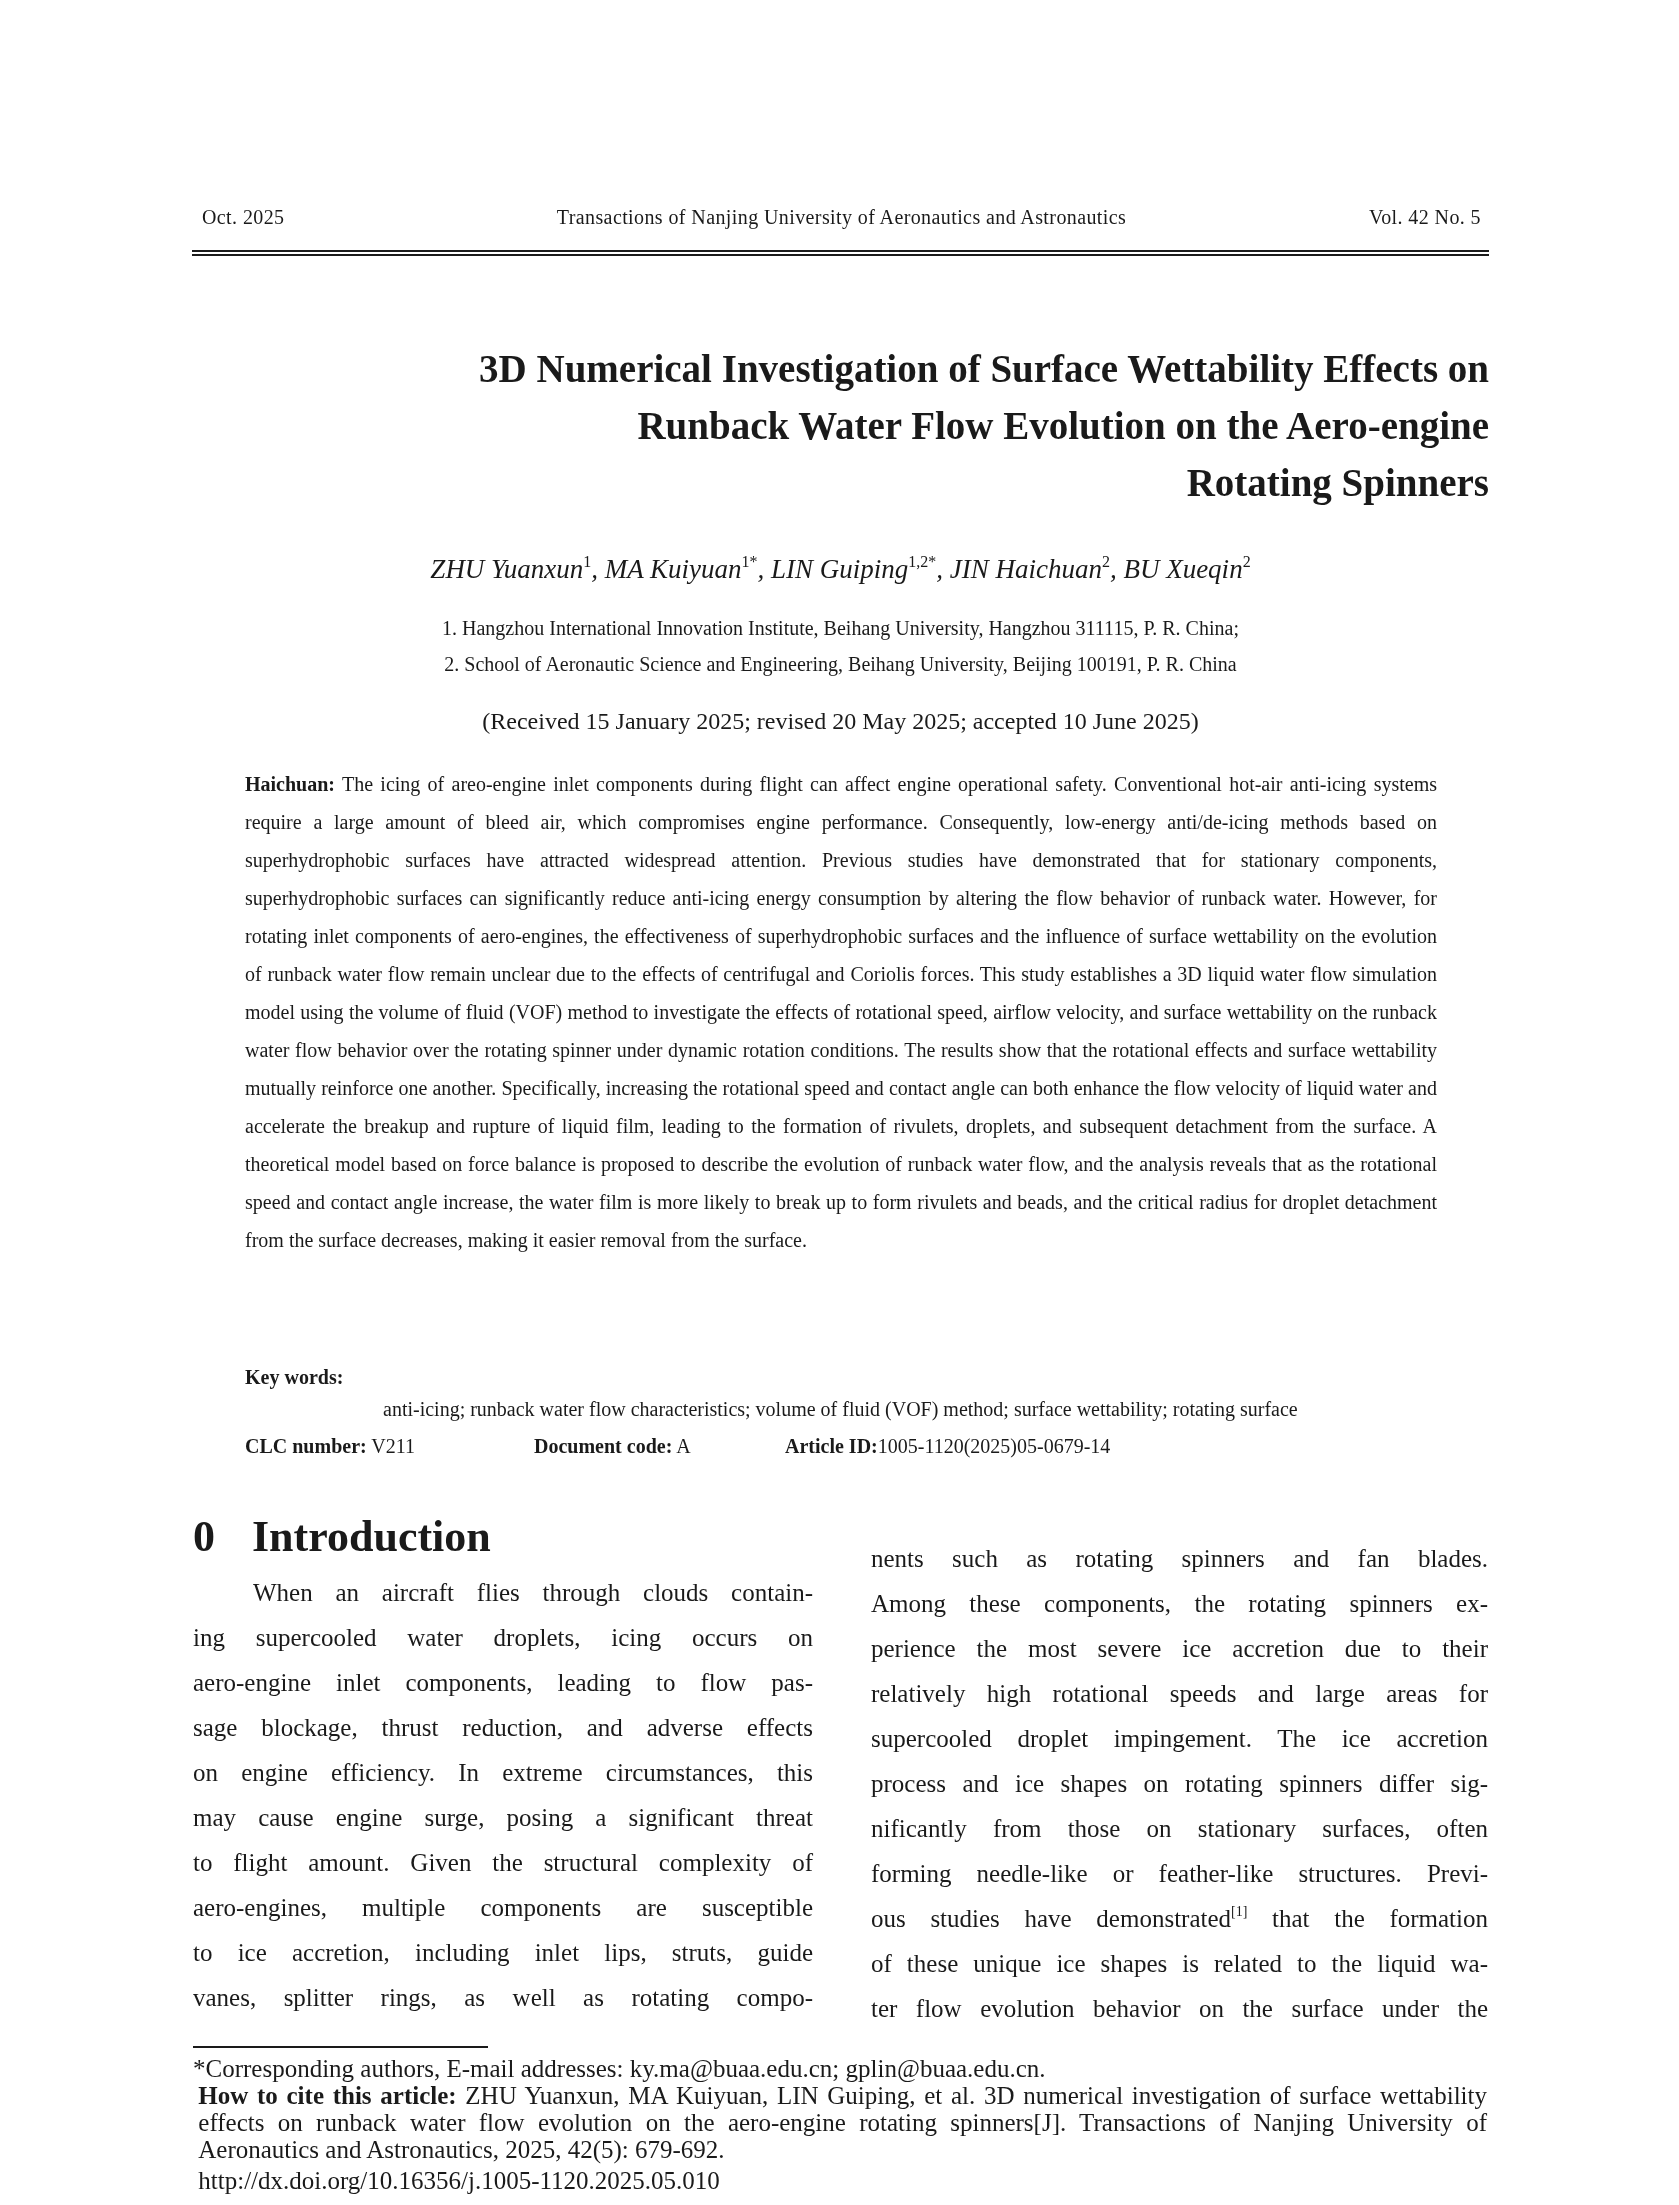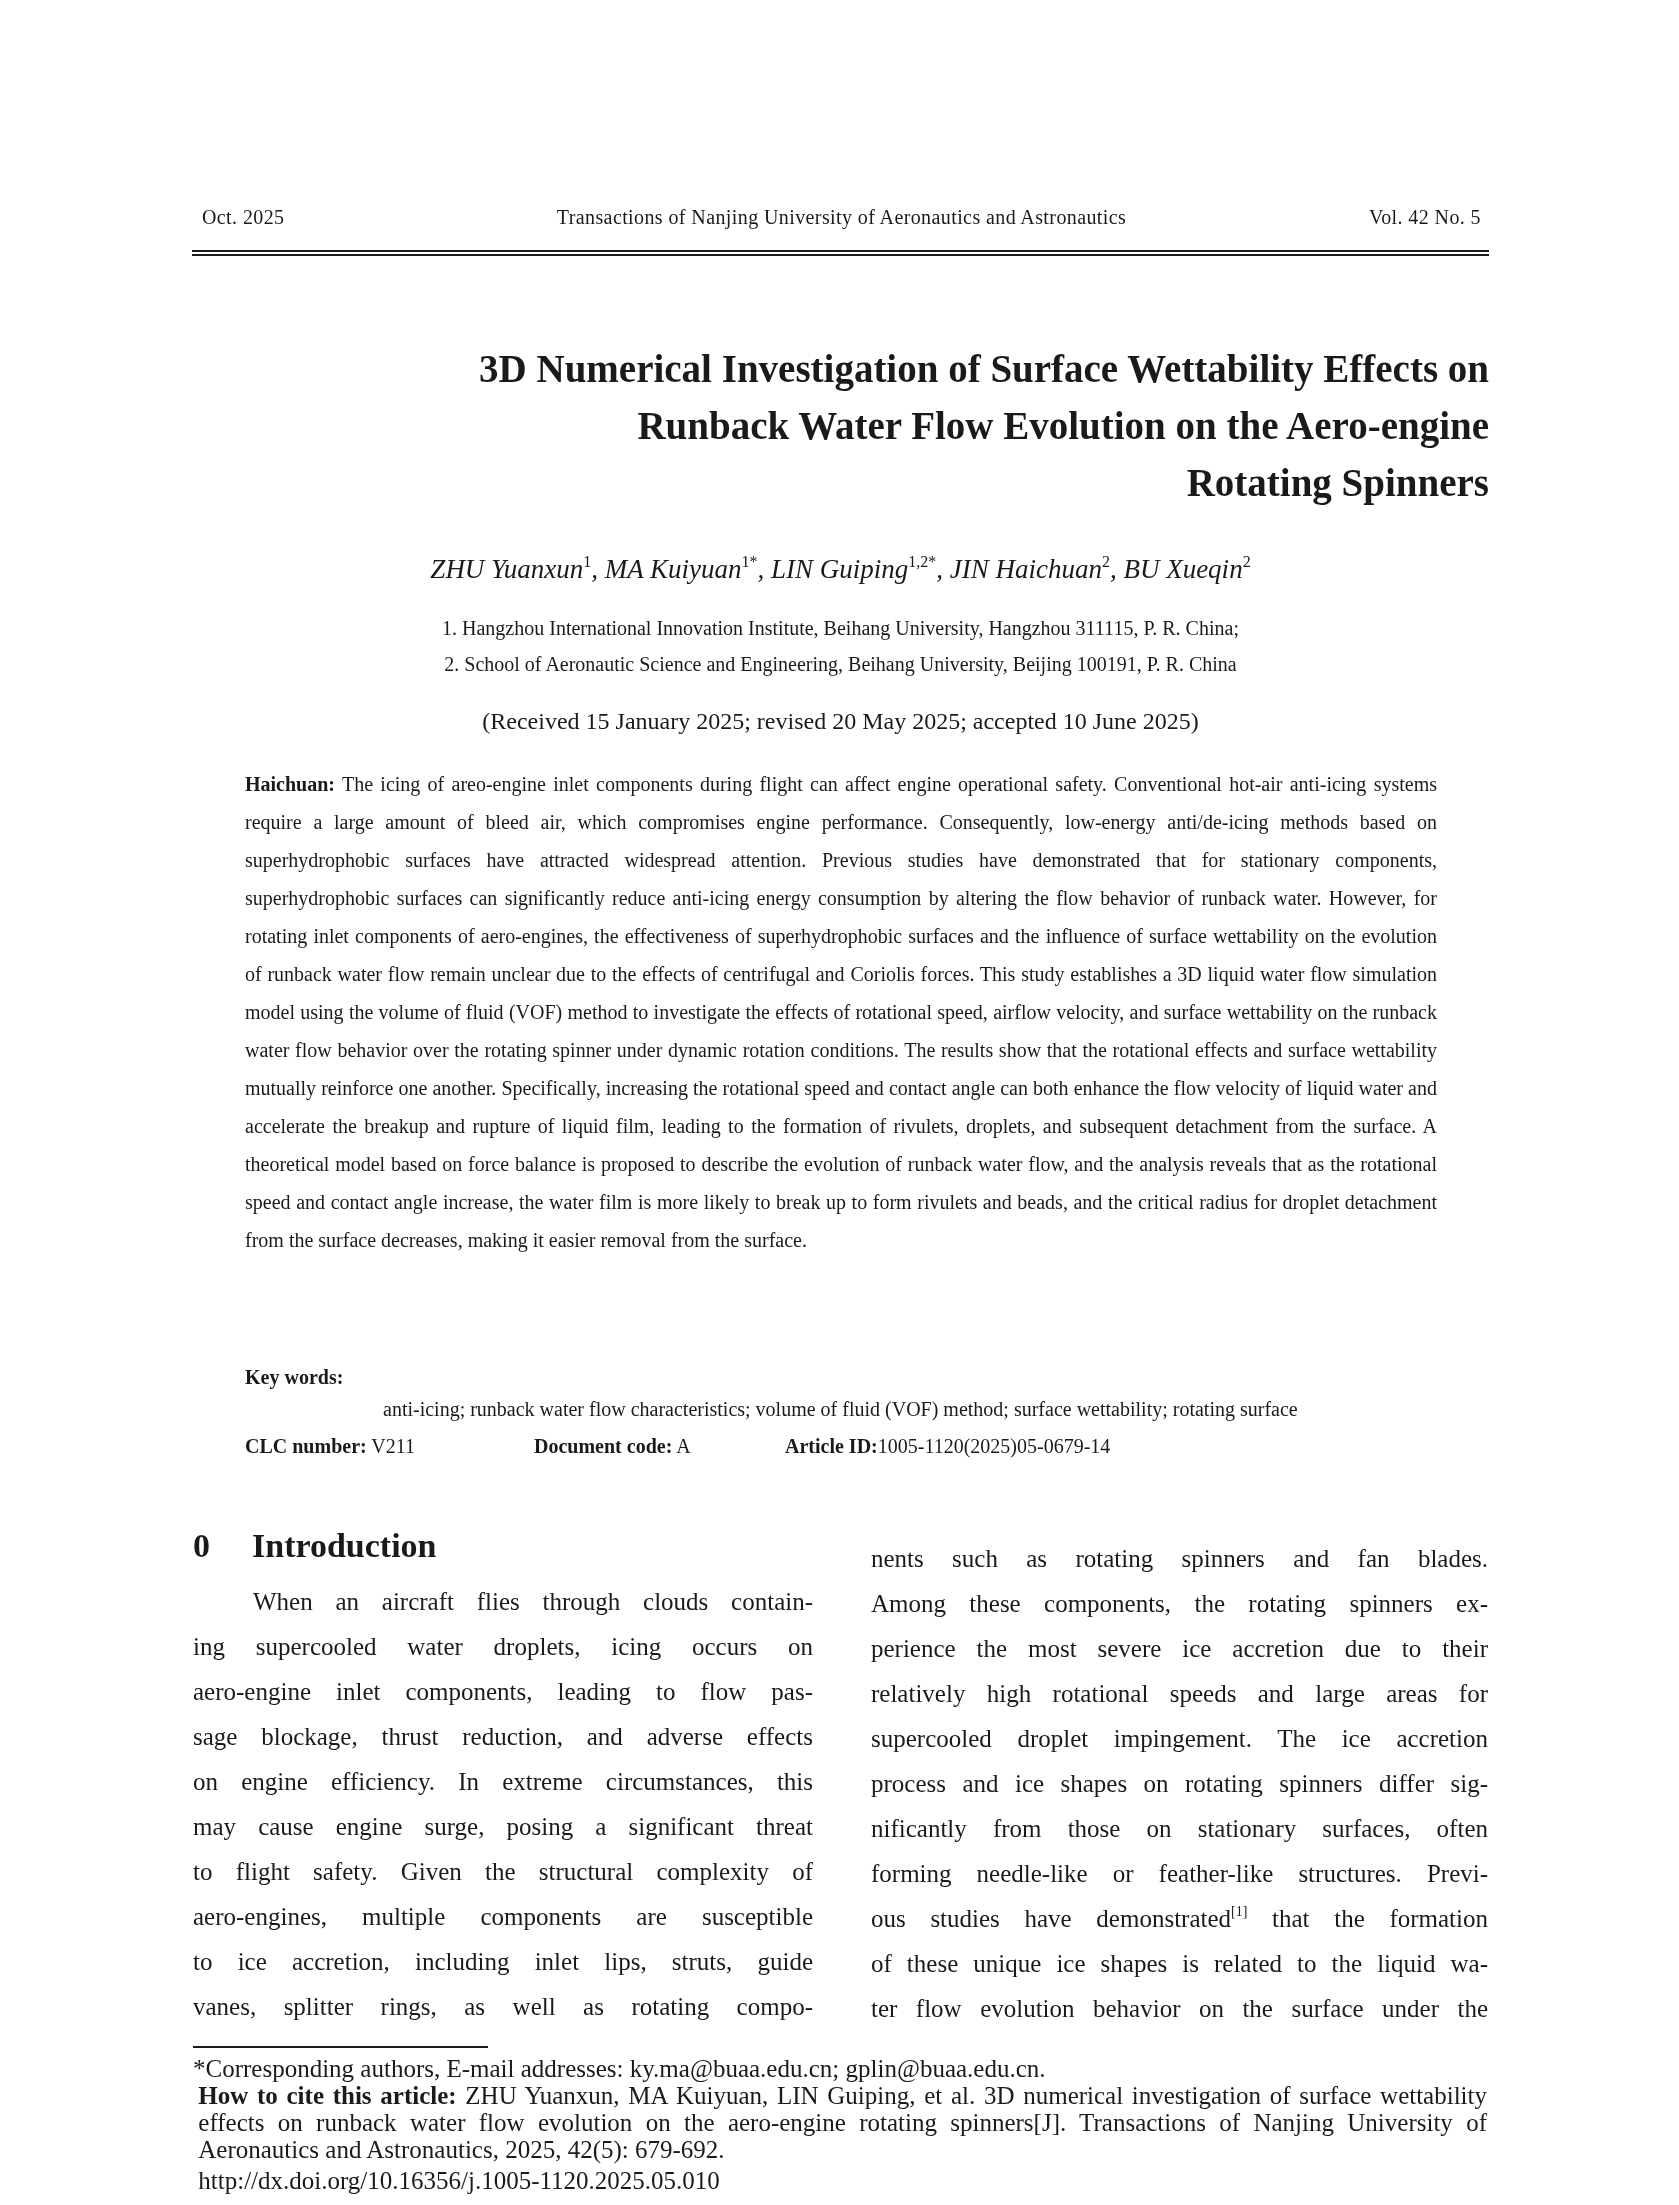"0 Introduction" .section-head { font-size: 34px -> 44px; margin-top: 15px -> 6px }
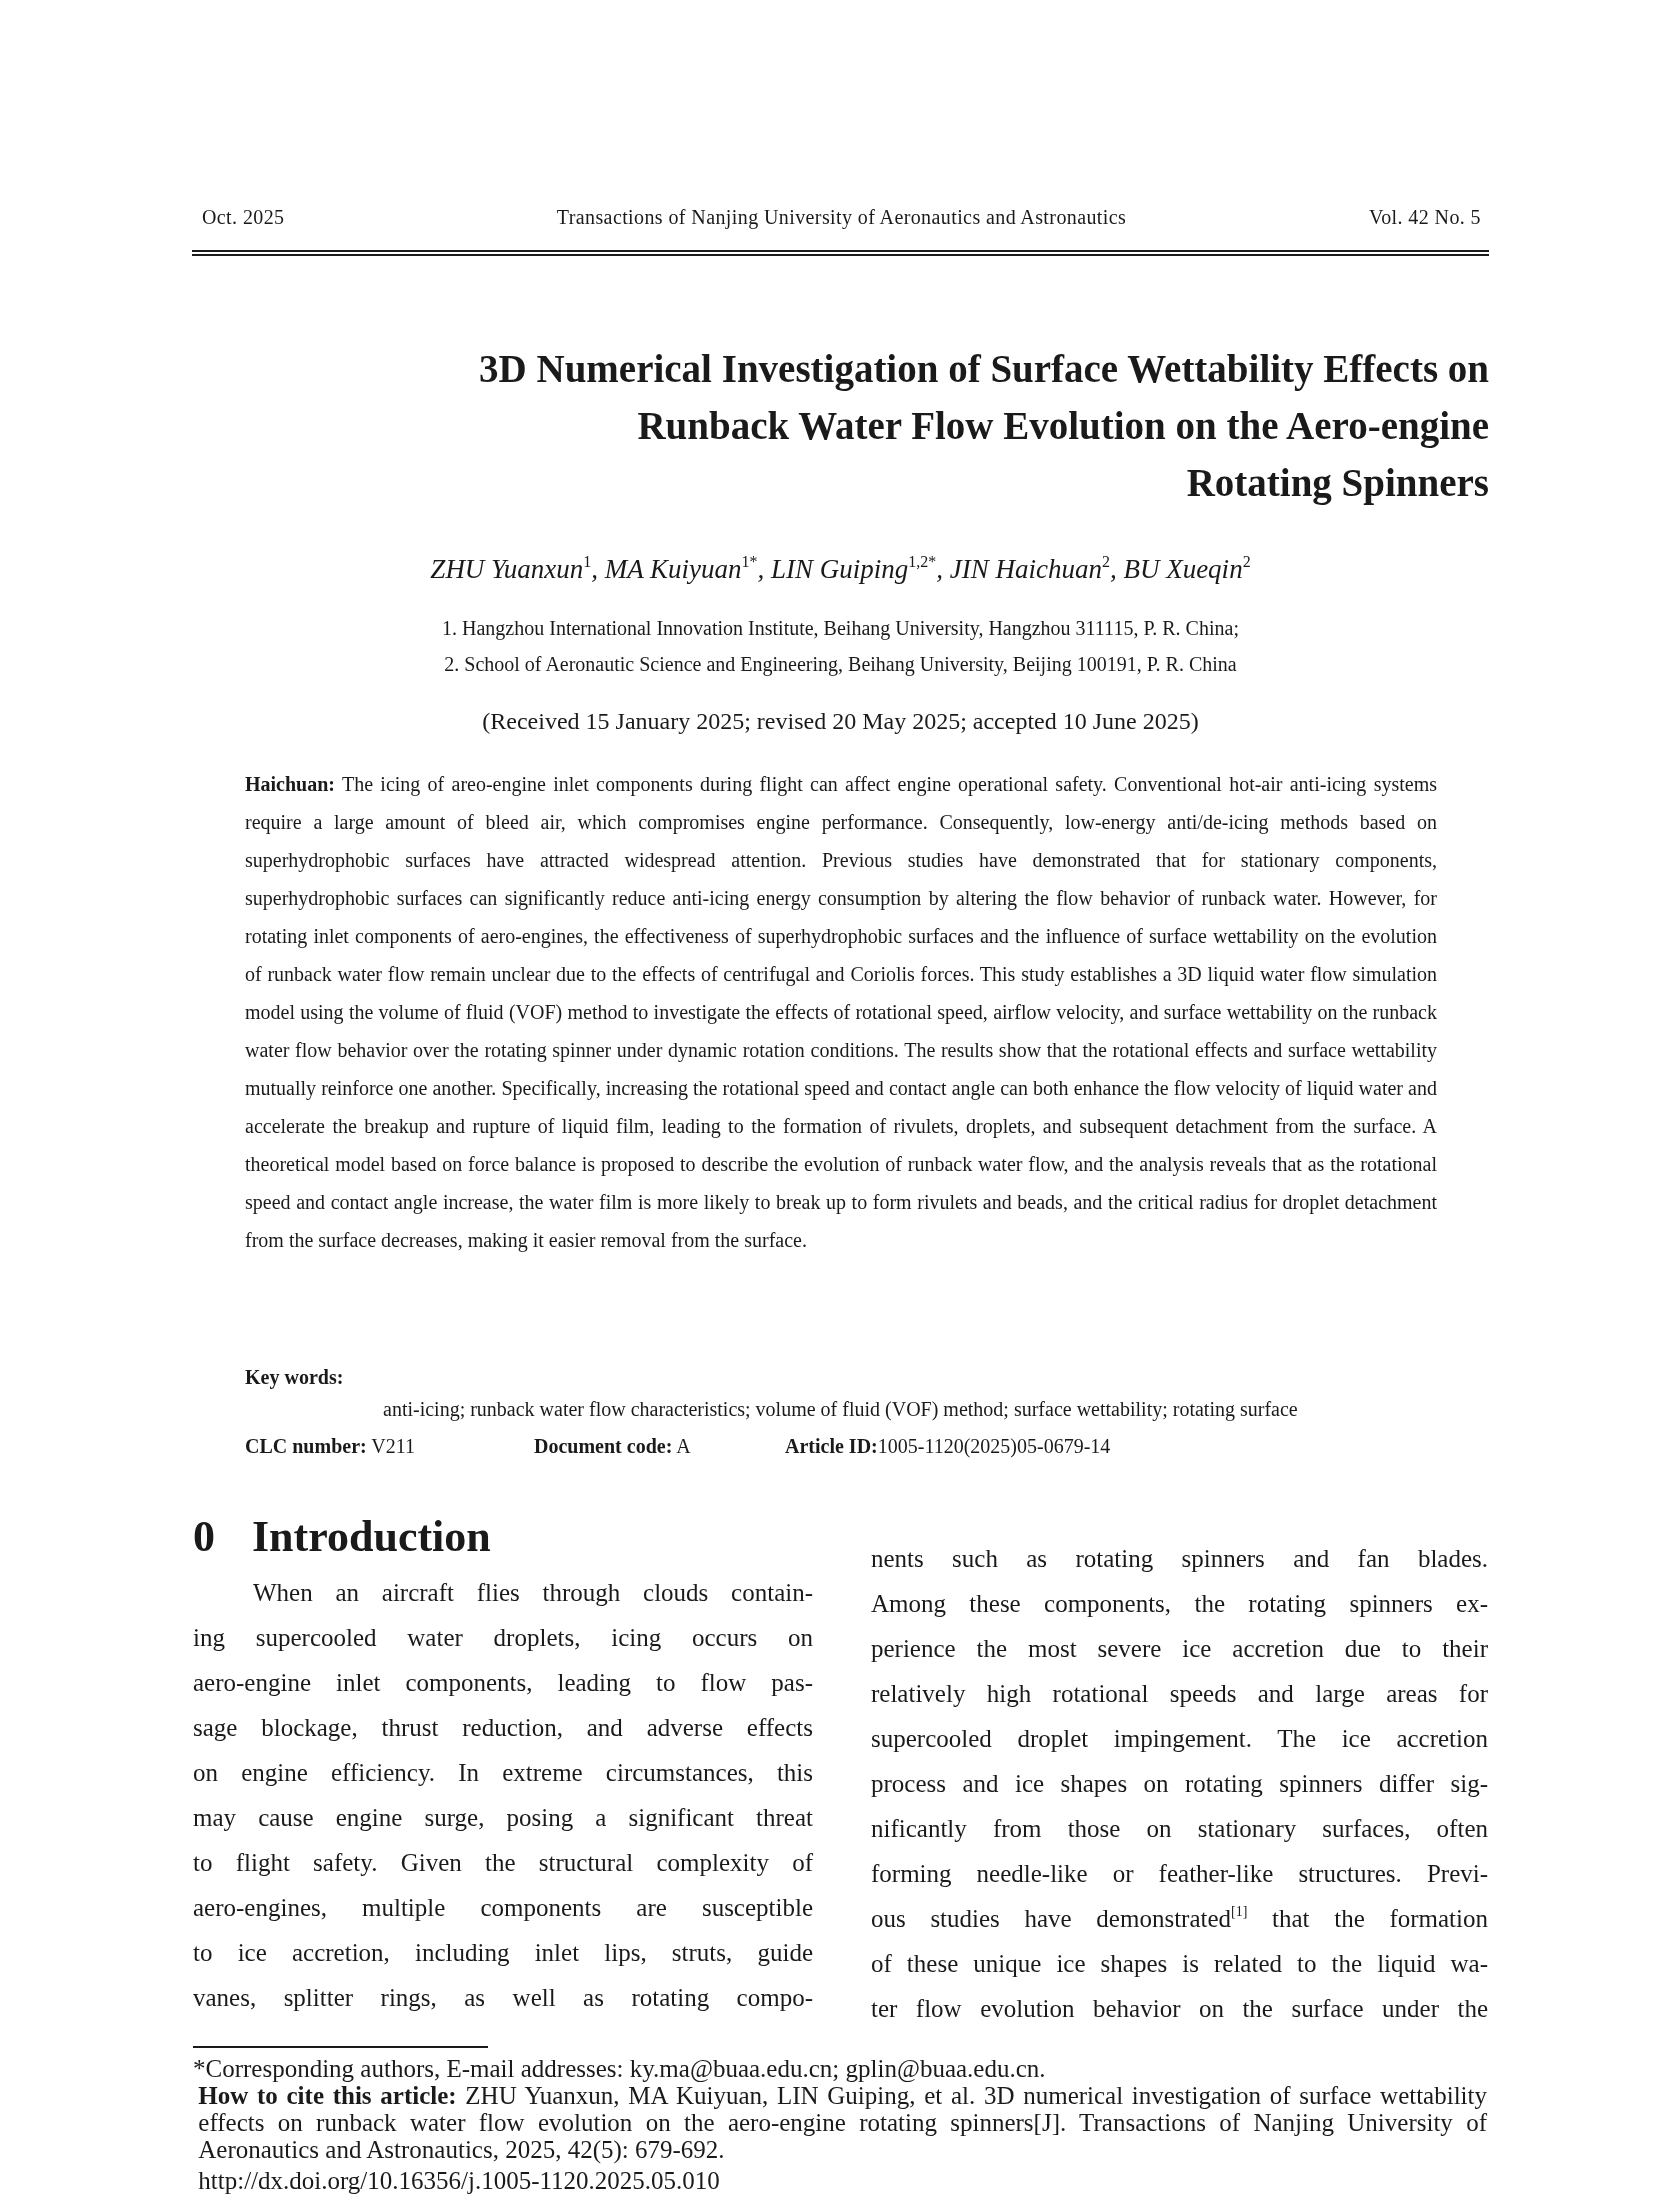"to flight safety. Given the" span.line { text: safety -> amount }
